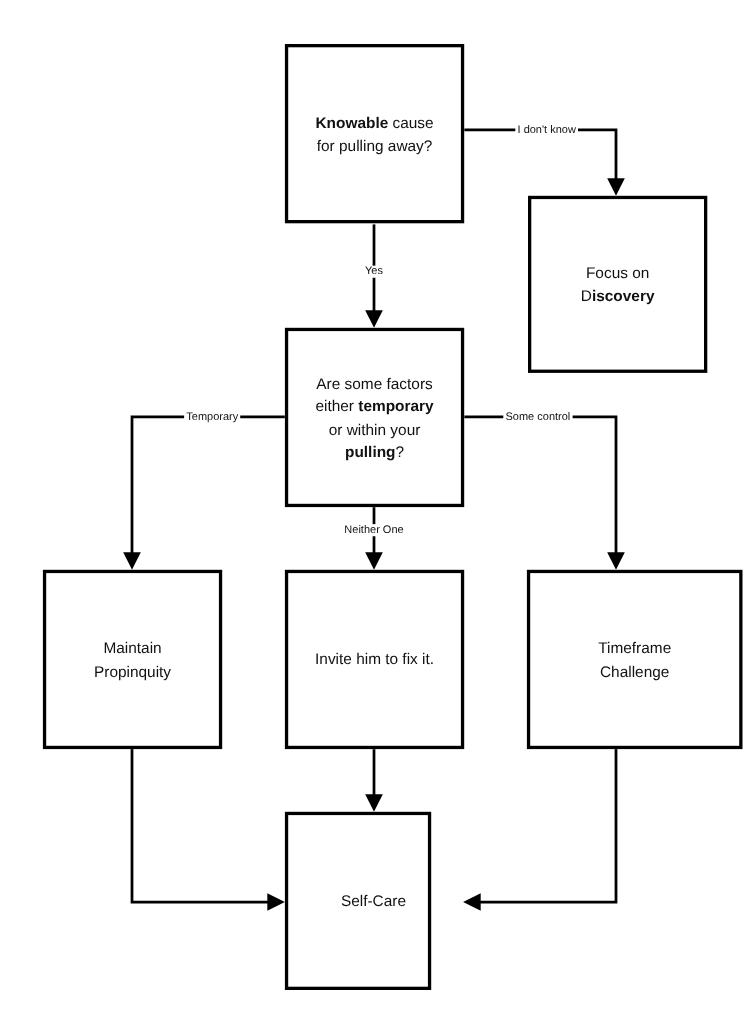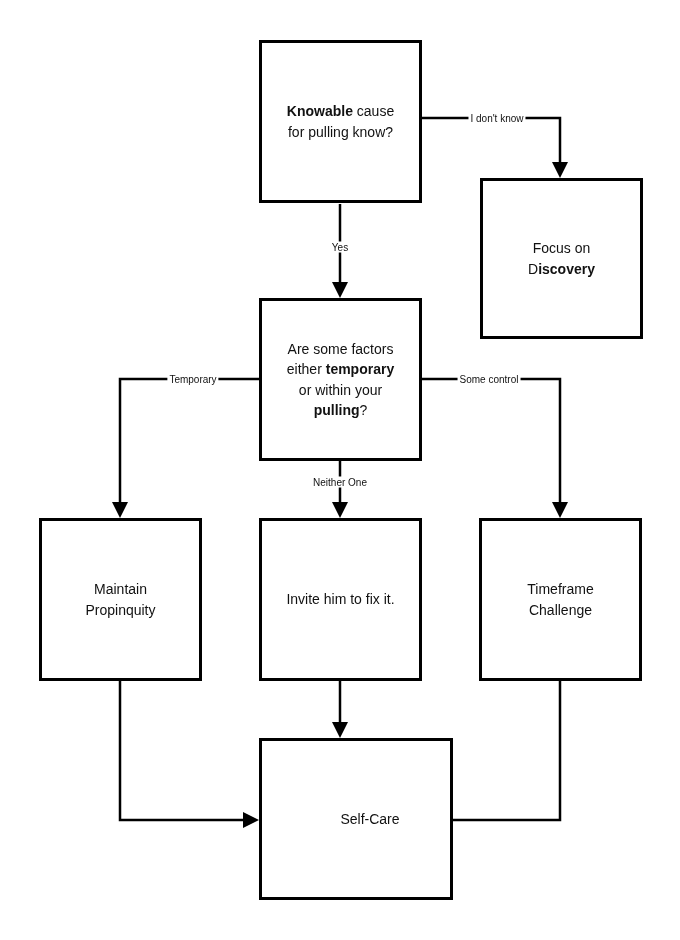"for pulling know?" div.tline { text: know -> away }
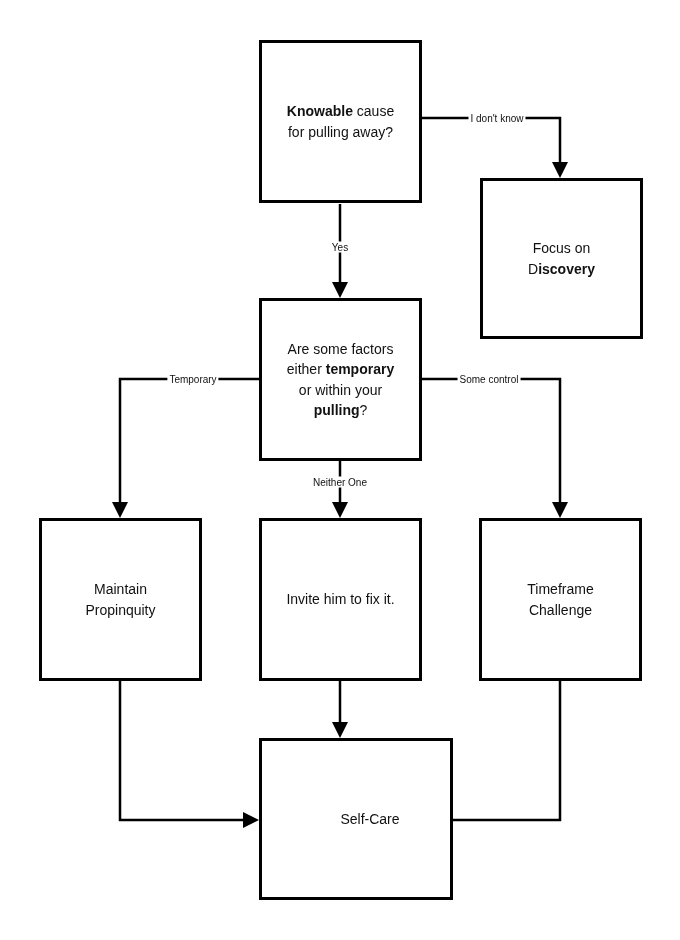"Timeframe" #node-timeframe { width: 163px -> 196px }
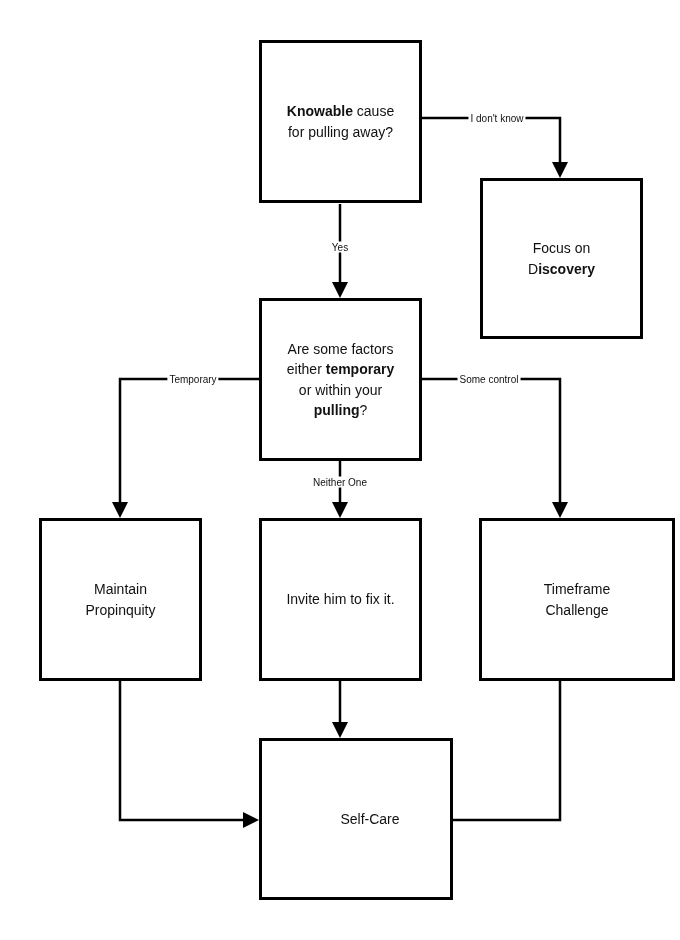"Self-Care" #node-selfcare { width: 194px -> 133px }
